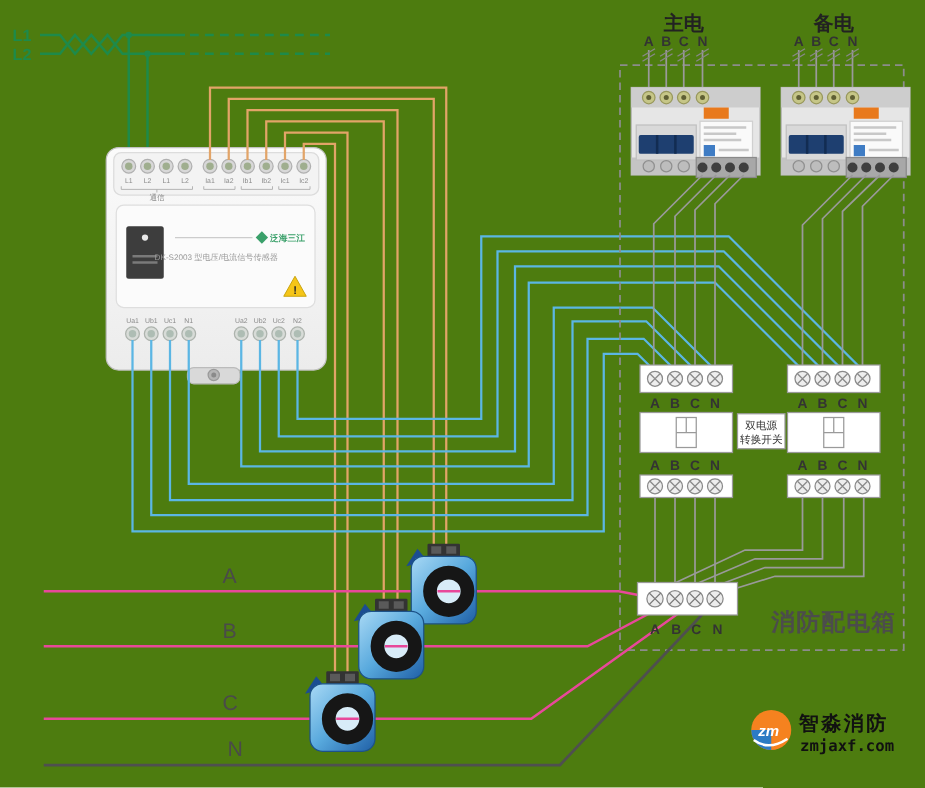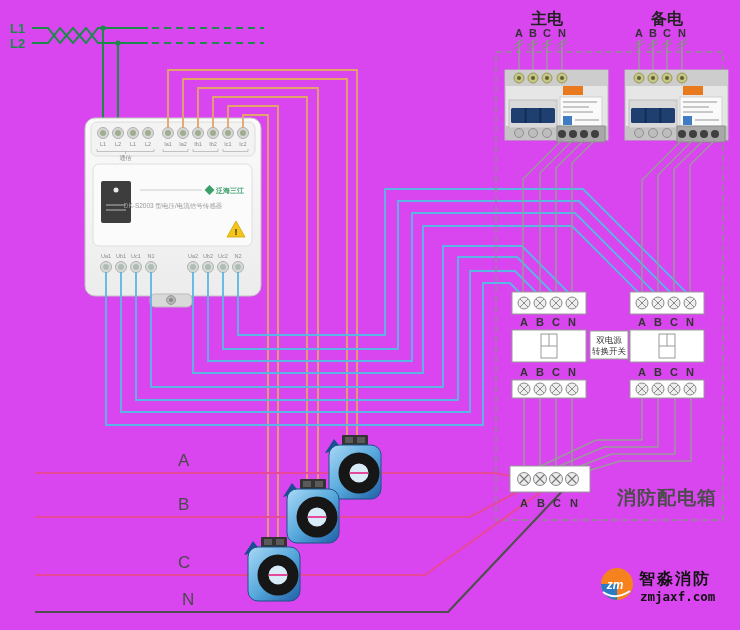"L1" .stage { background: #d946ef -> #4d7c0f }
